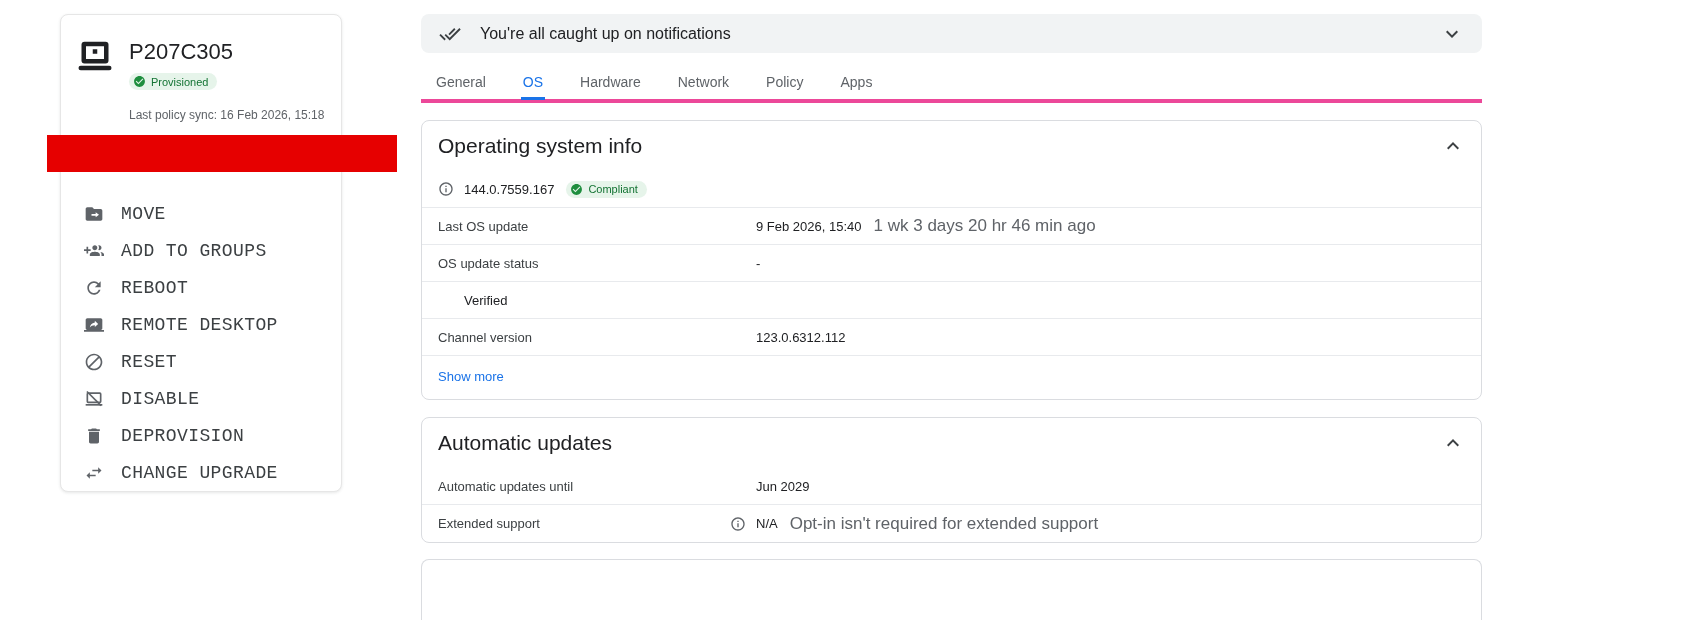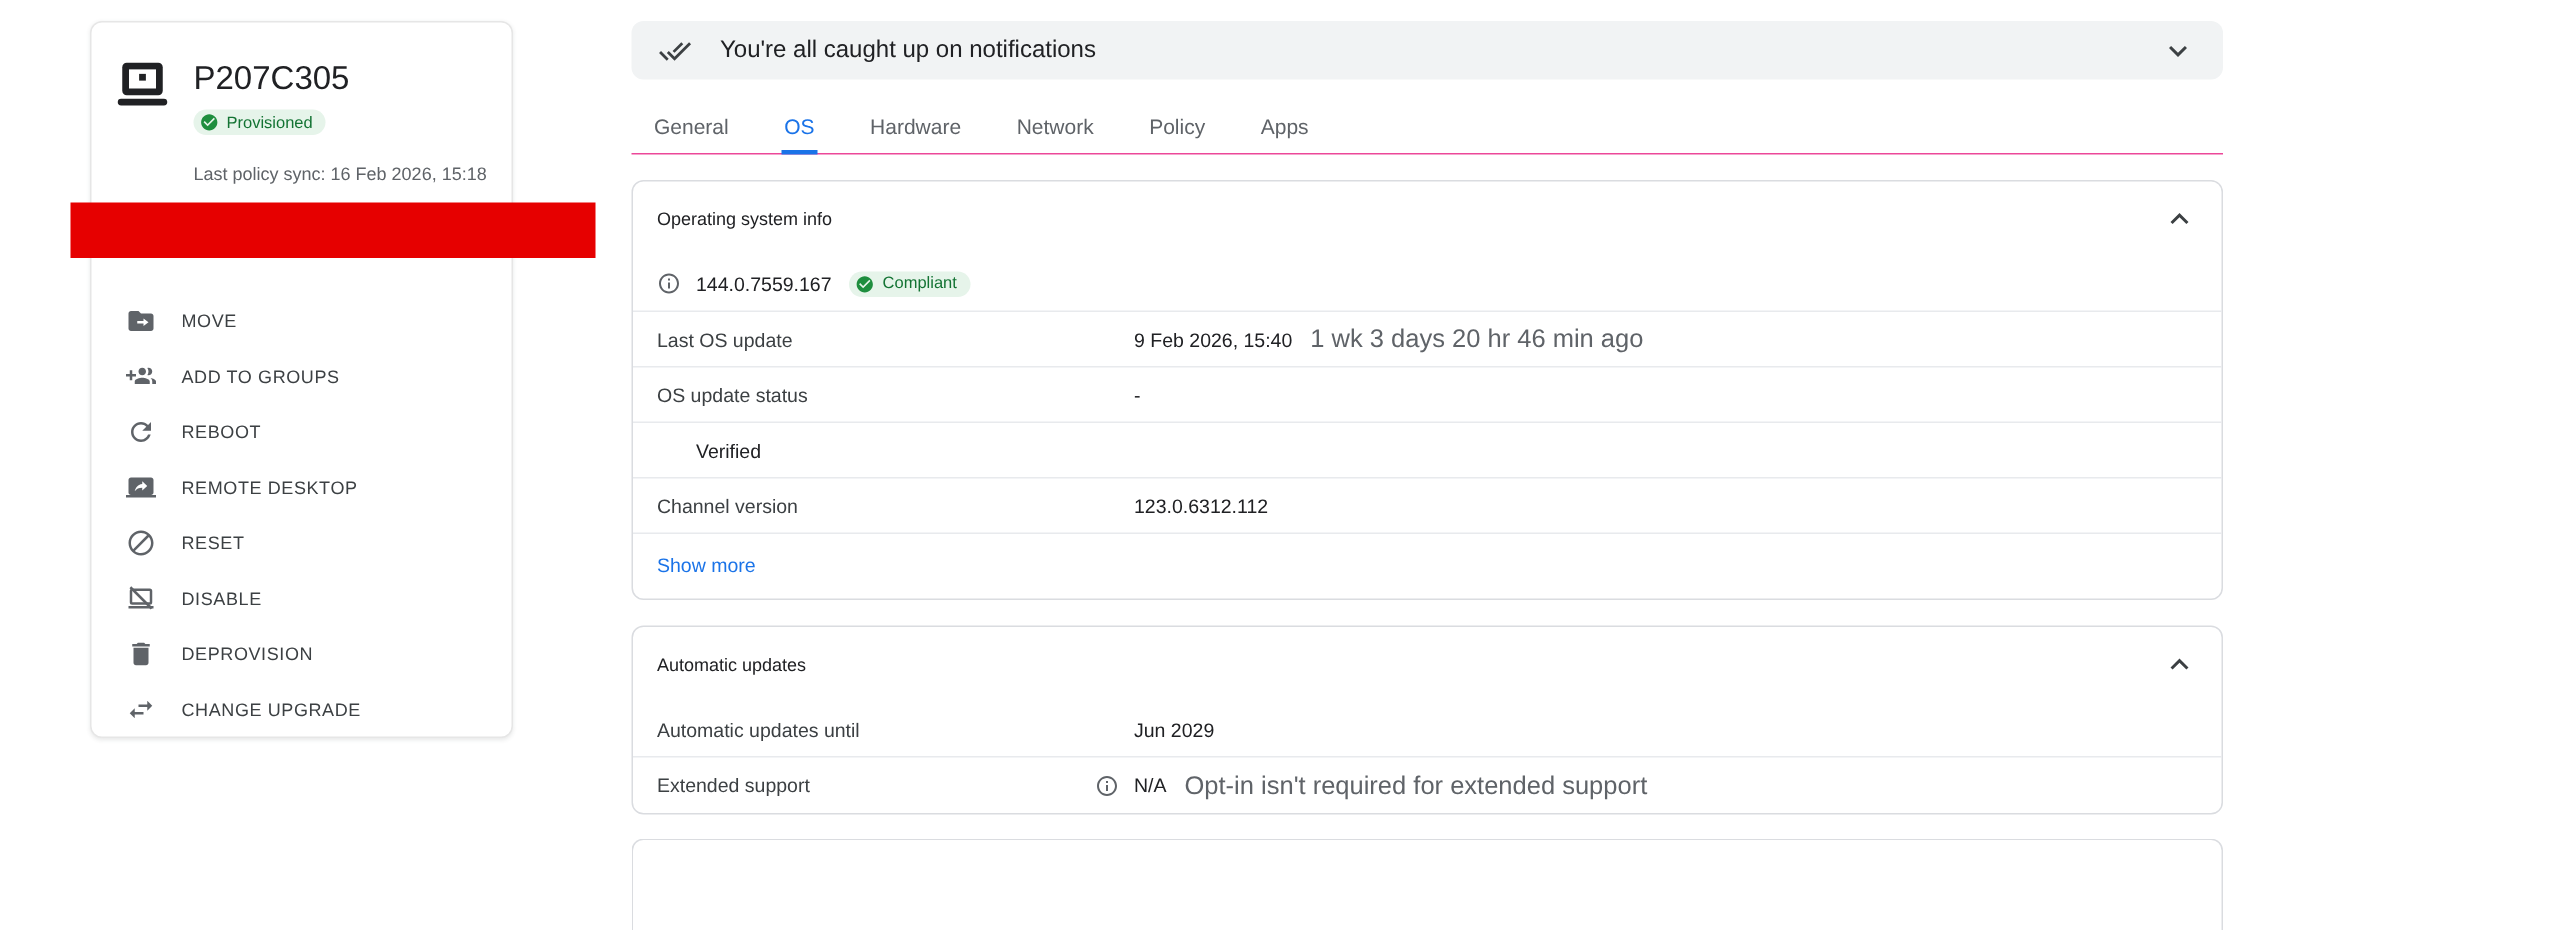"General" .tabs { border-bottom: 1px solid #ec4899 -> 4px solid #ec4899 }
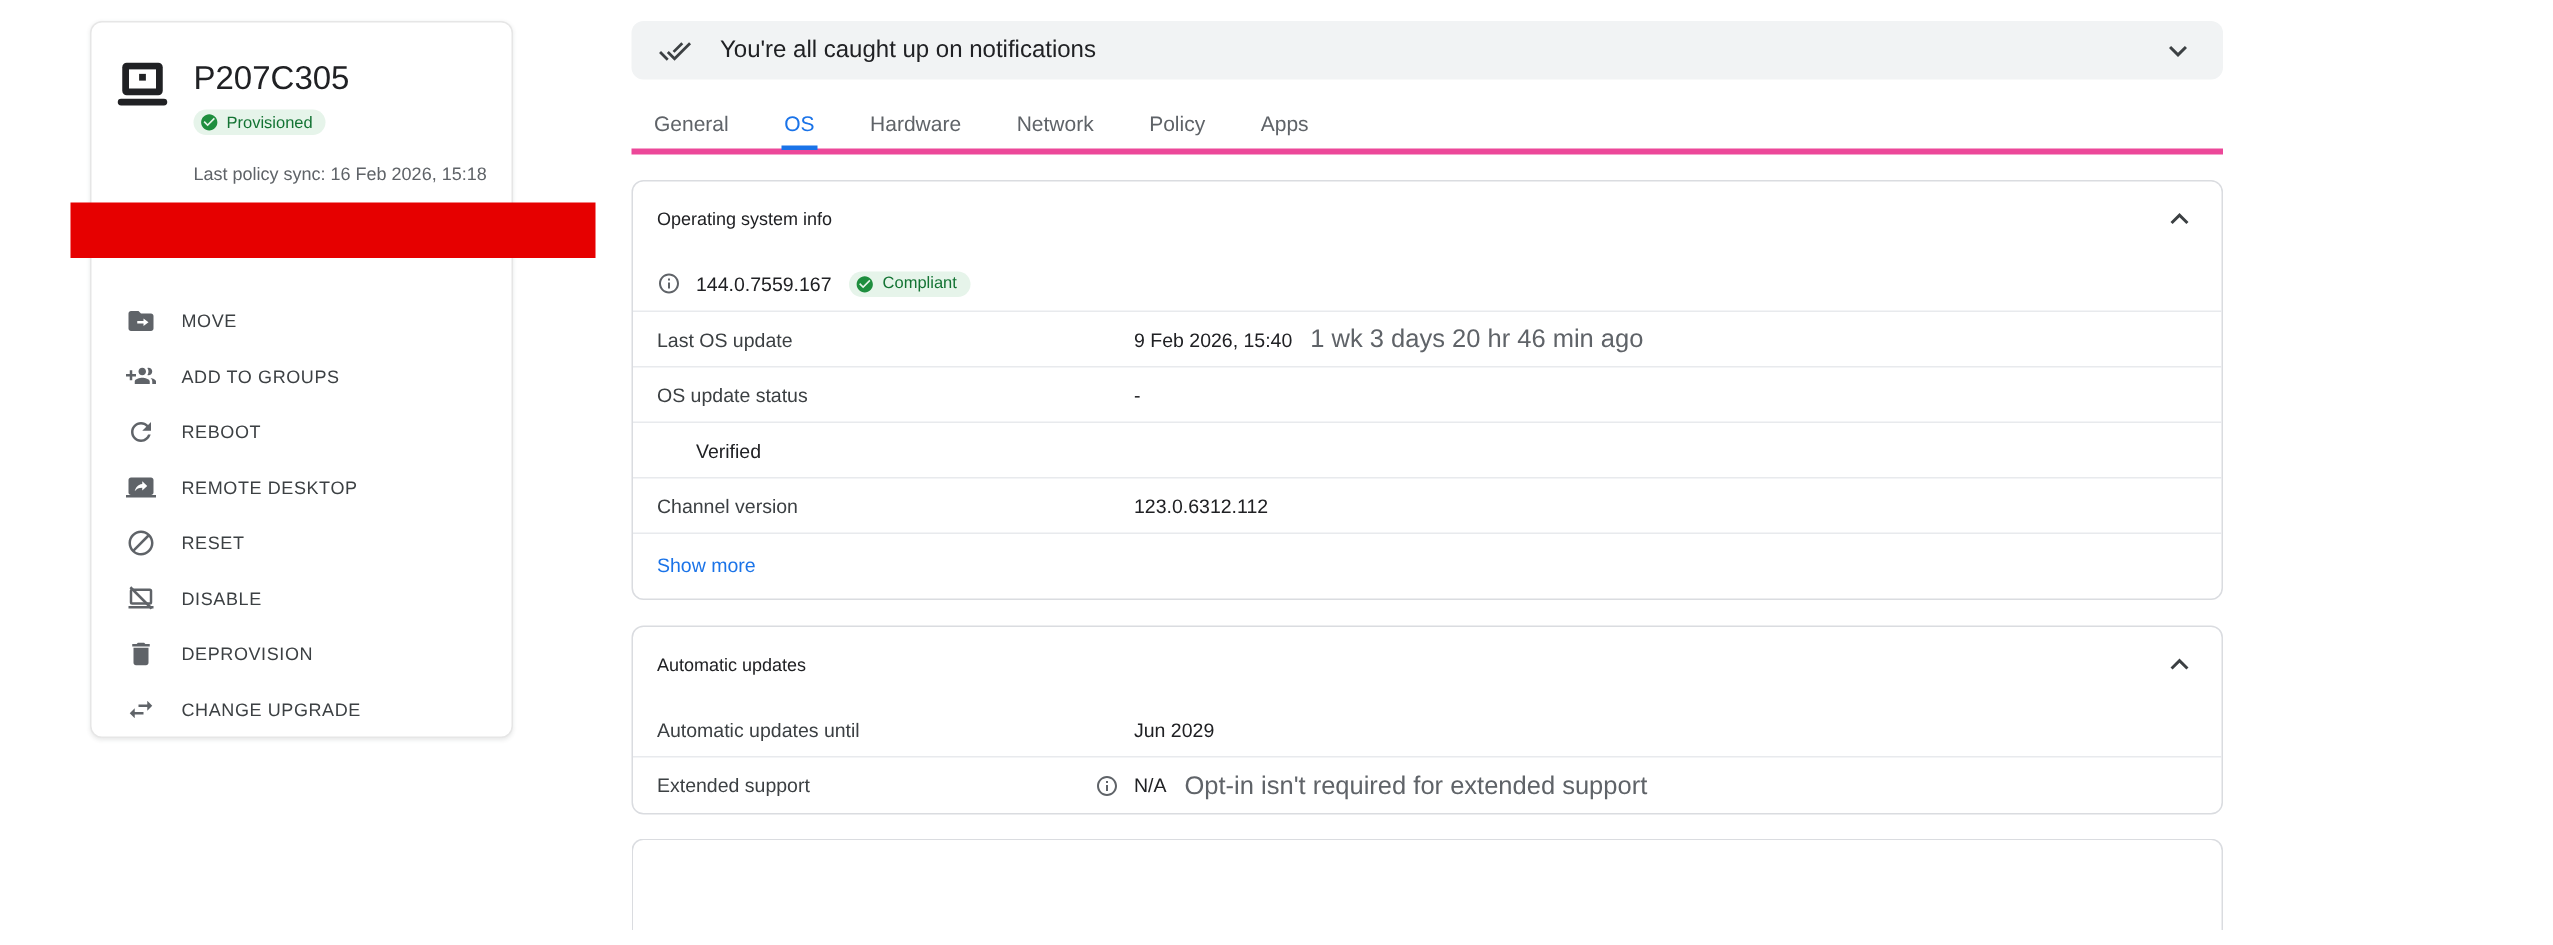"Operating system info" .card-title { font-size: 12px -> 21px }
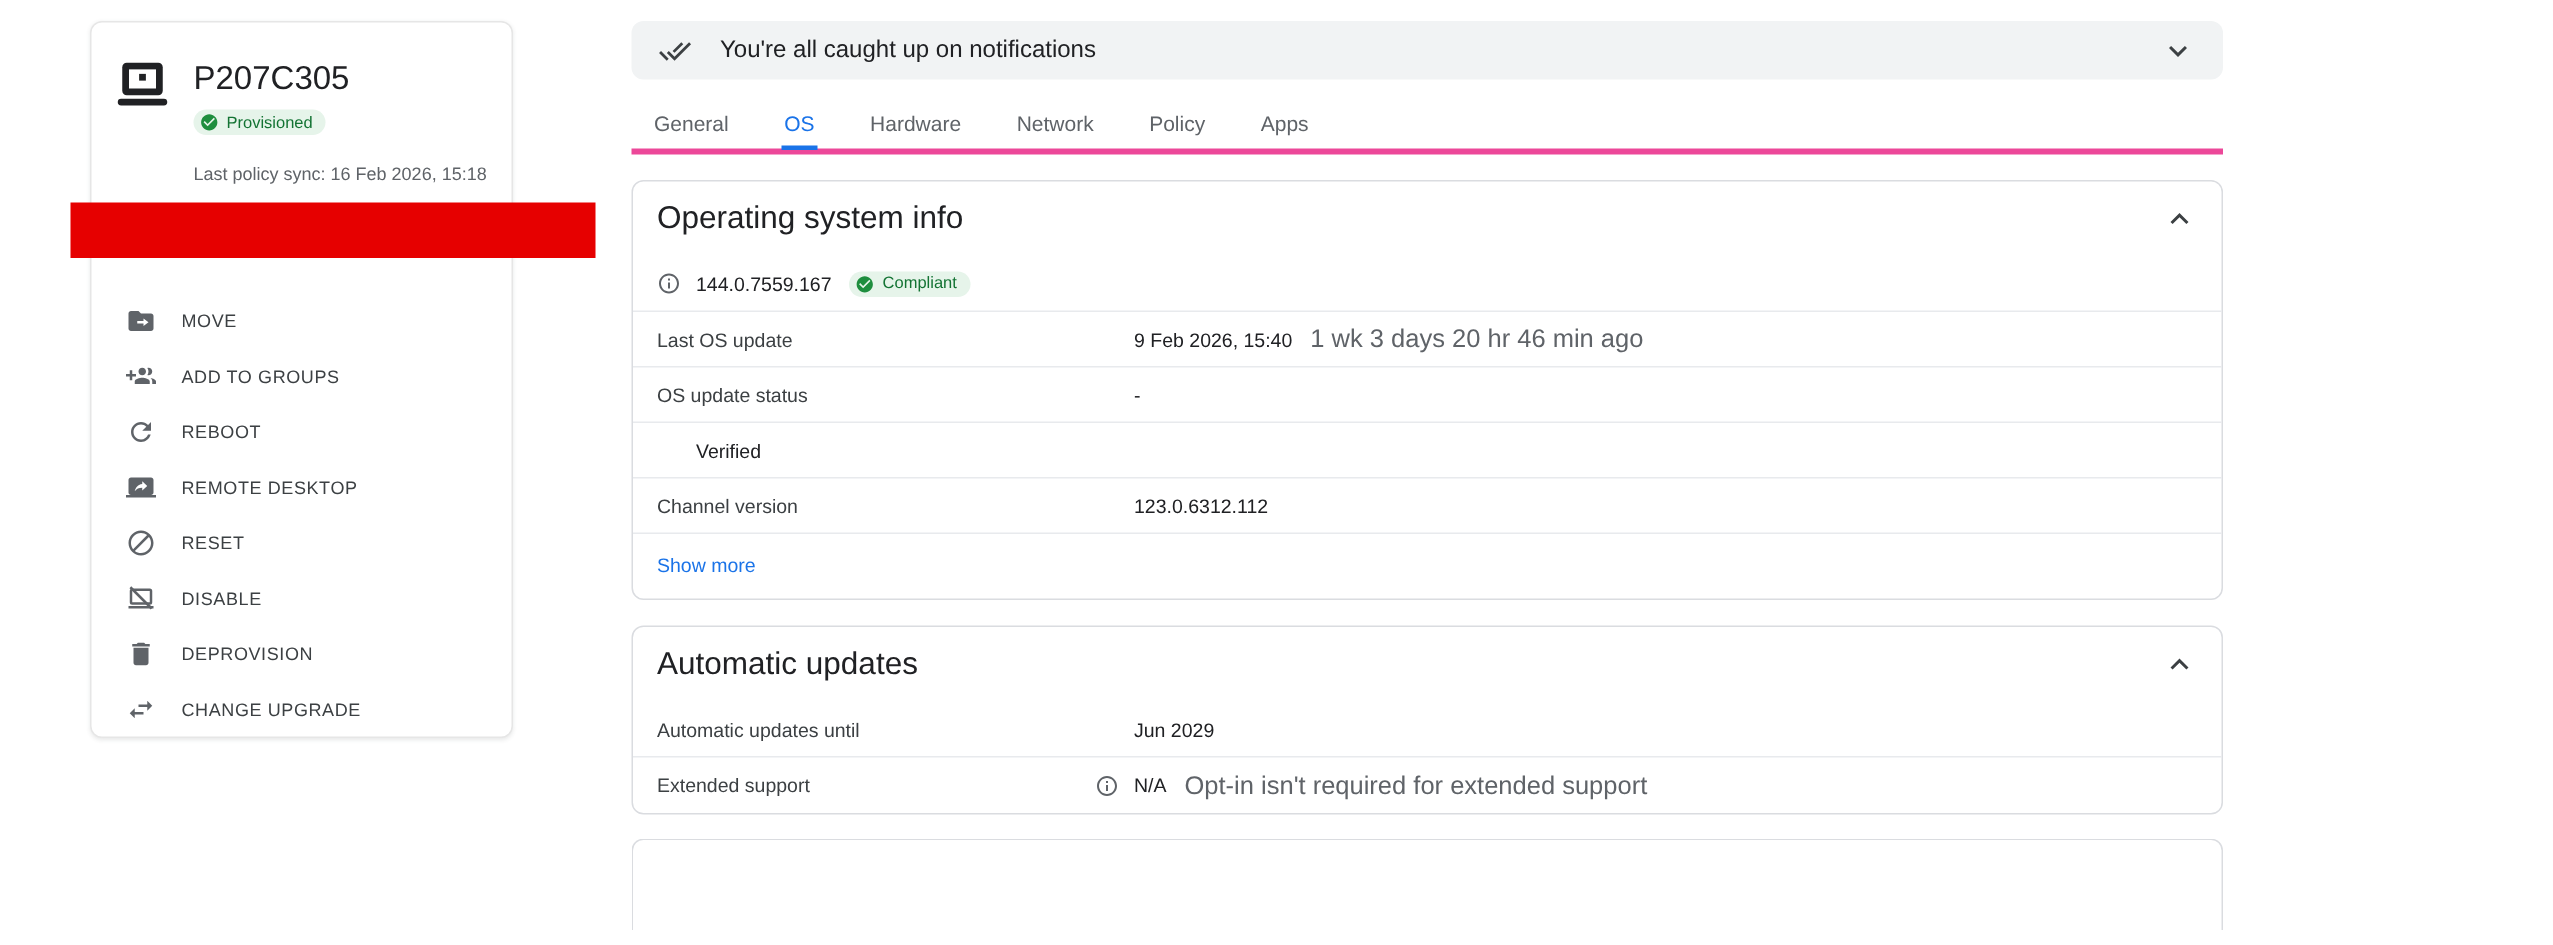"MOVE" .action-label { font-family: none -> Liberation Mono, monospace; font-size: 12px -> 18px }
